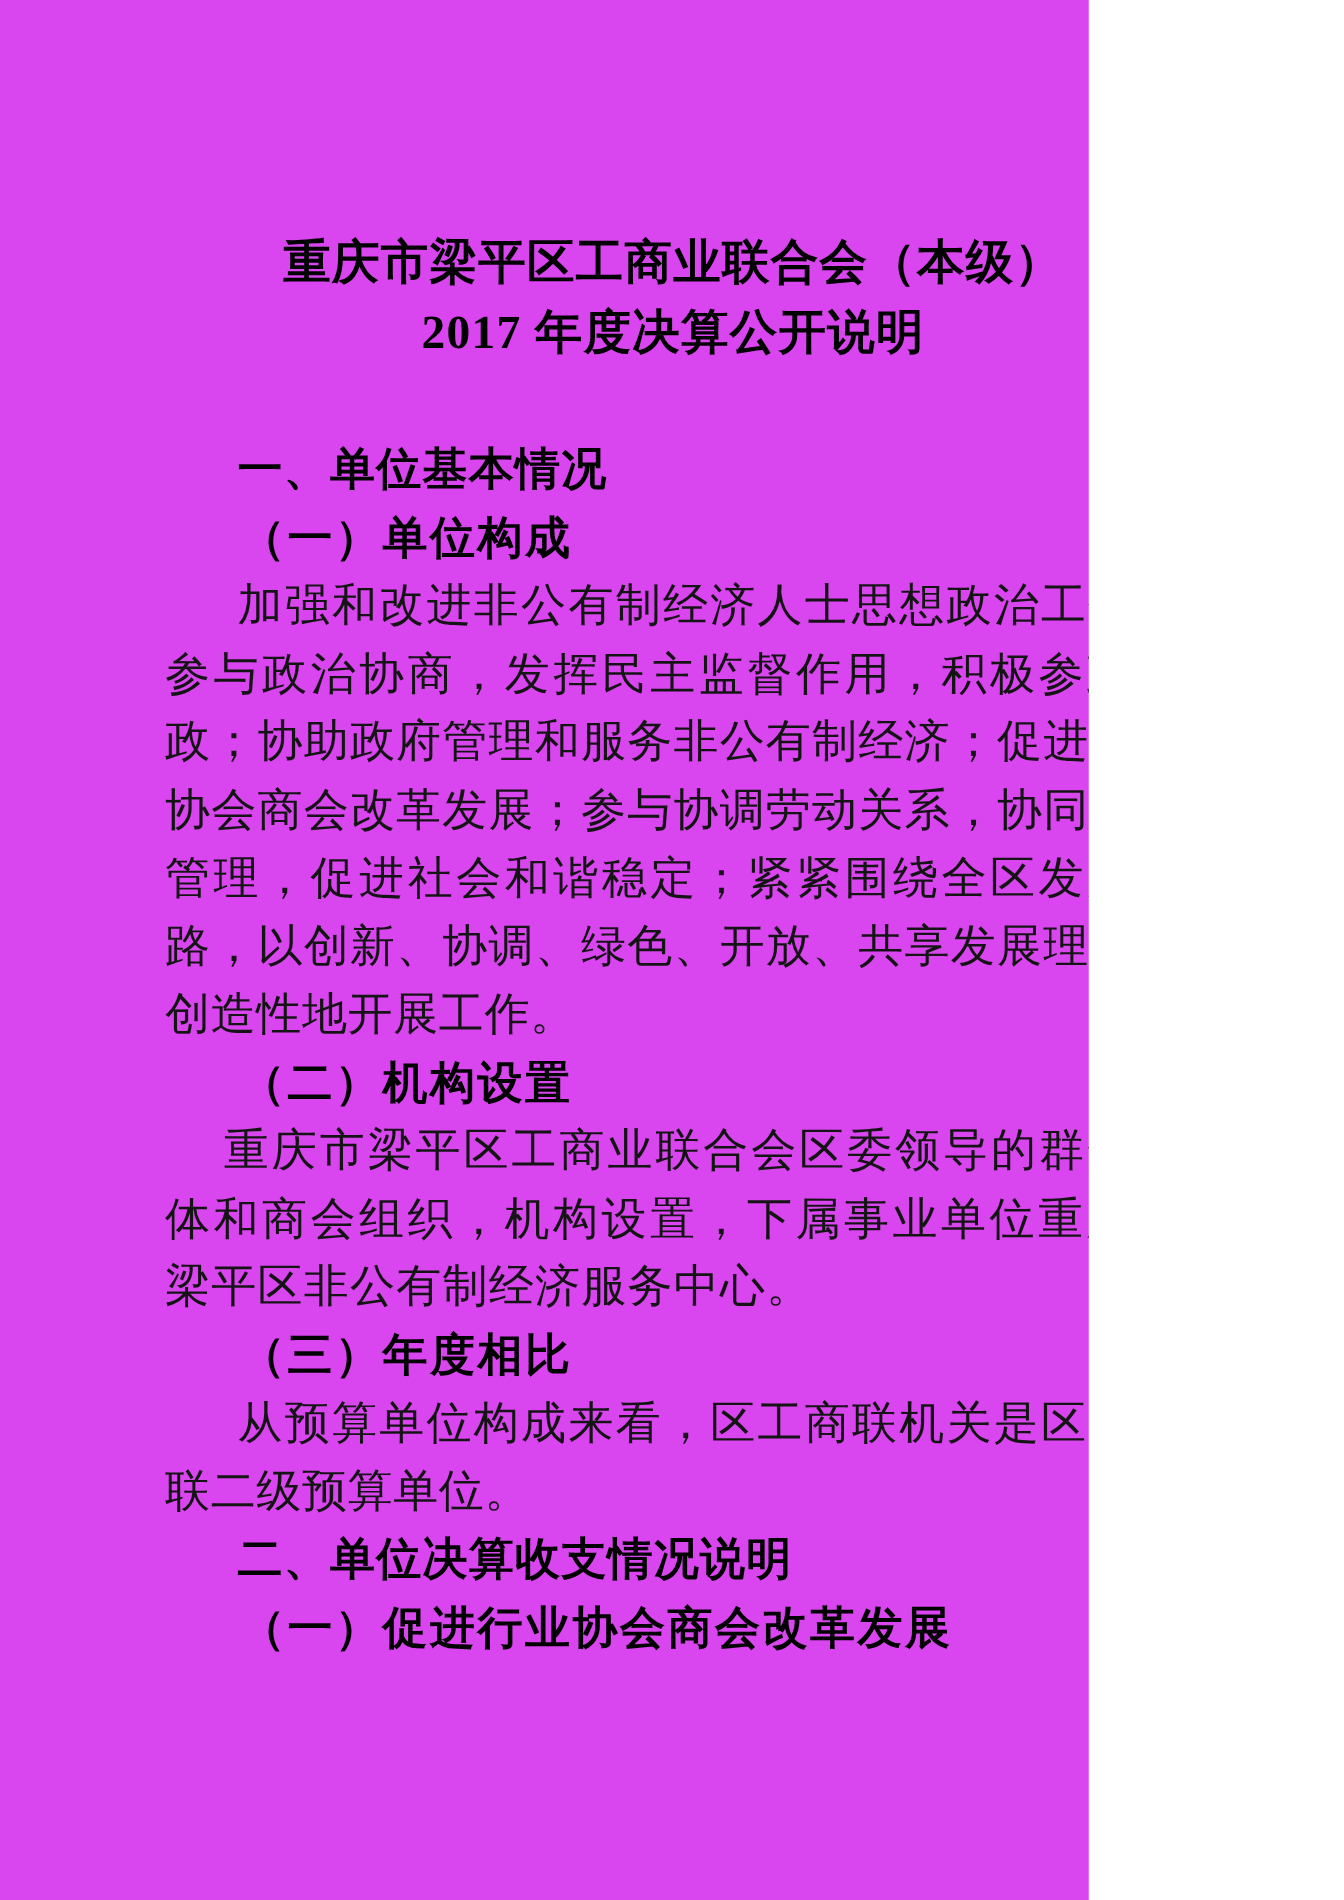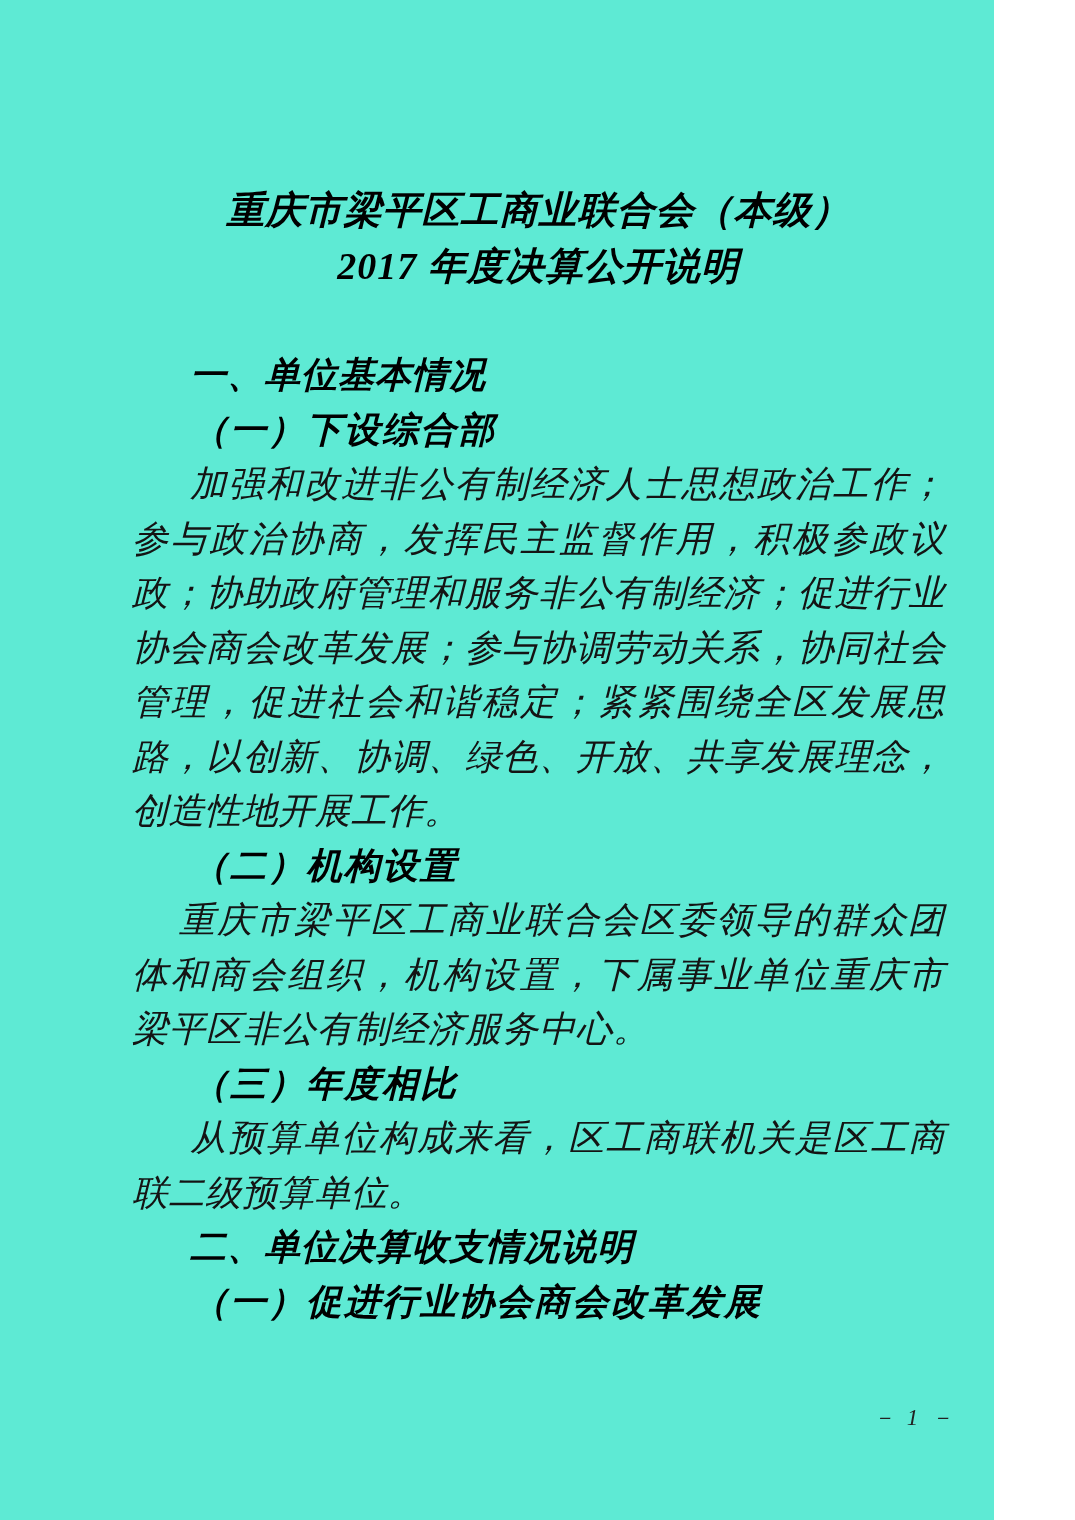"重庆市梁平区工商业联合会（本级）" .page { background: #5eead4 -> #d946ef; font-style: italic -> none; width: 994px -> 871px }
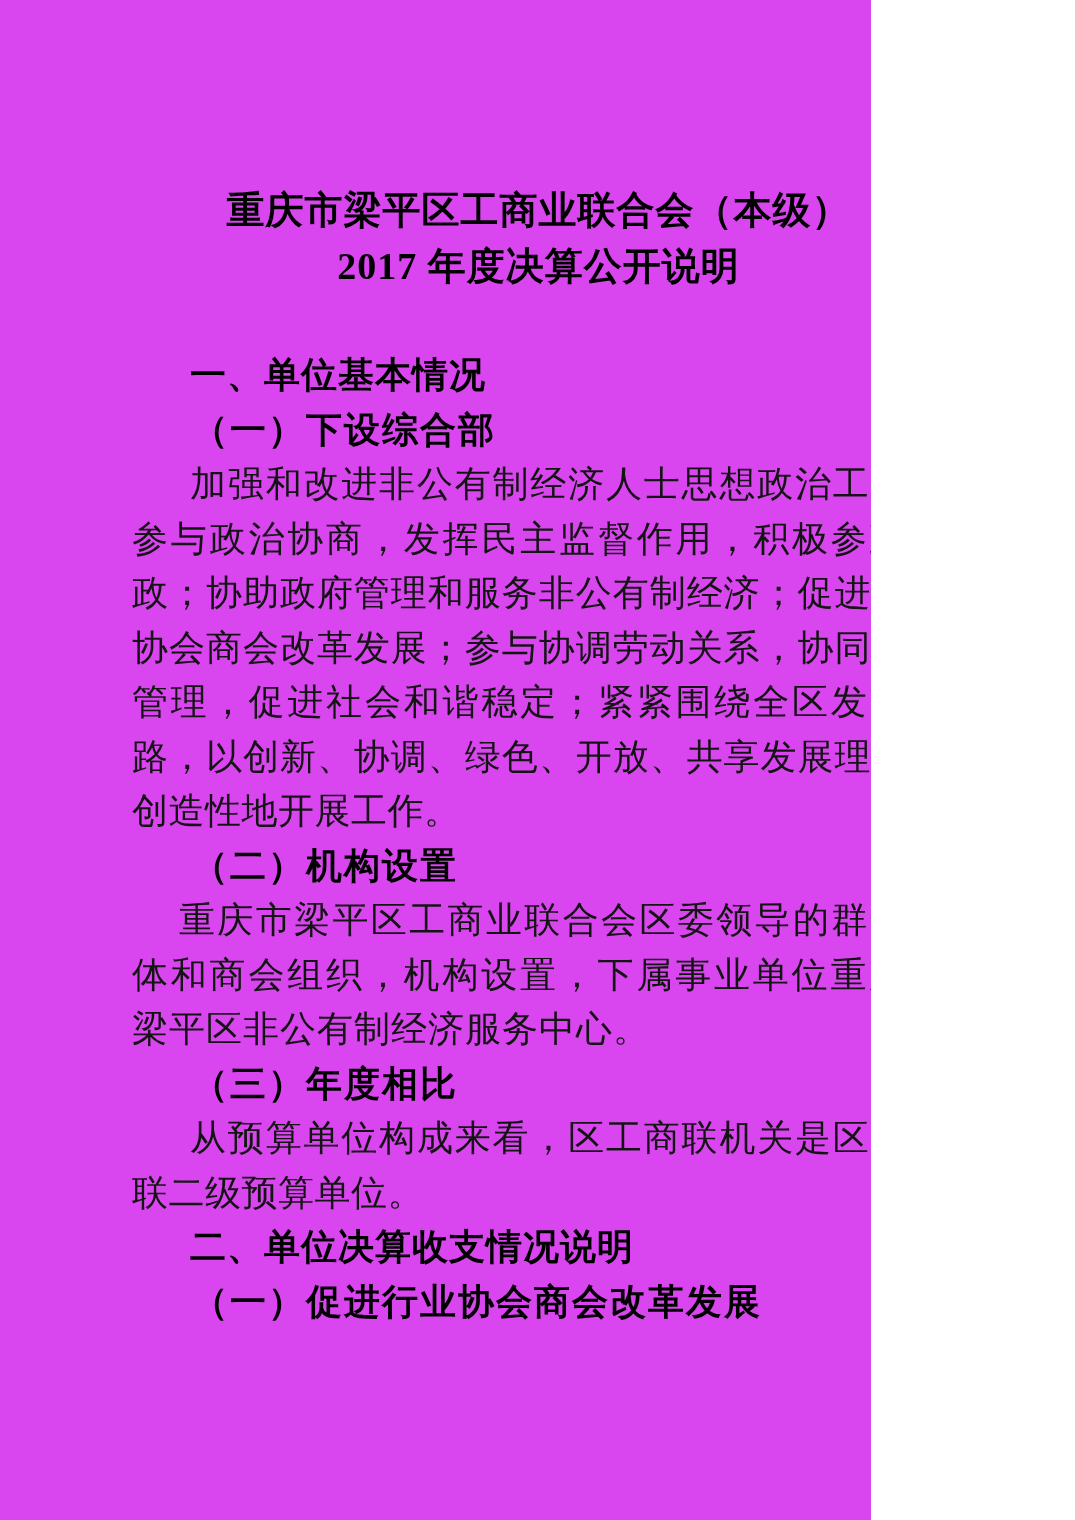"（一）下设综合部" h3.h2-heading { text: 下设综合部 -> 单位构成 }
